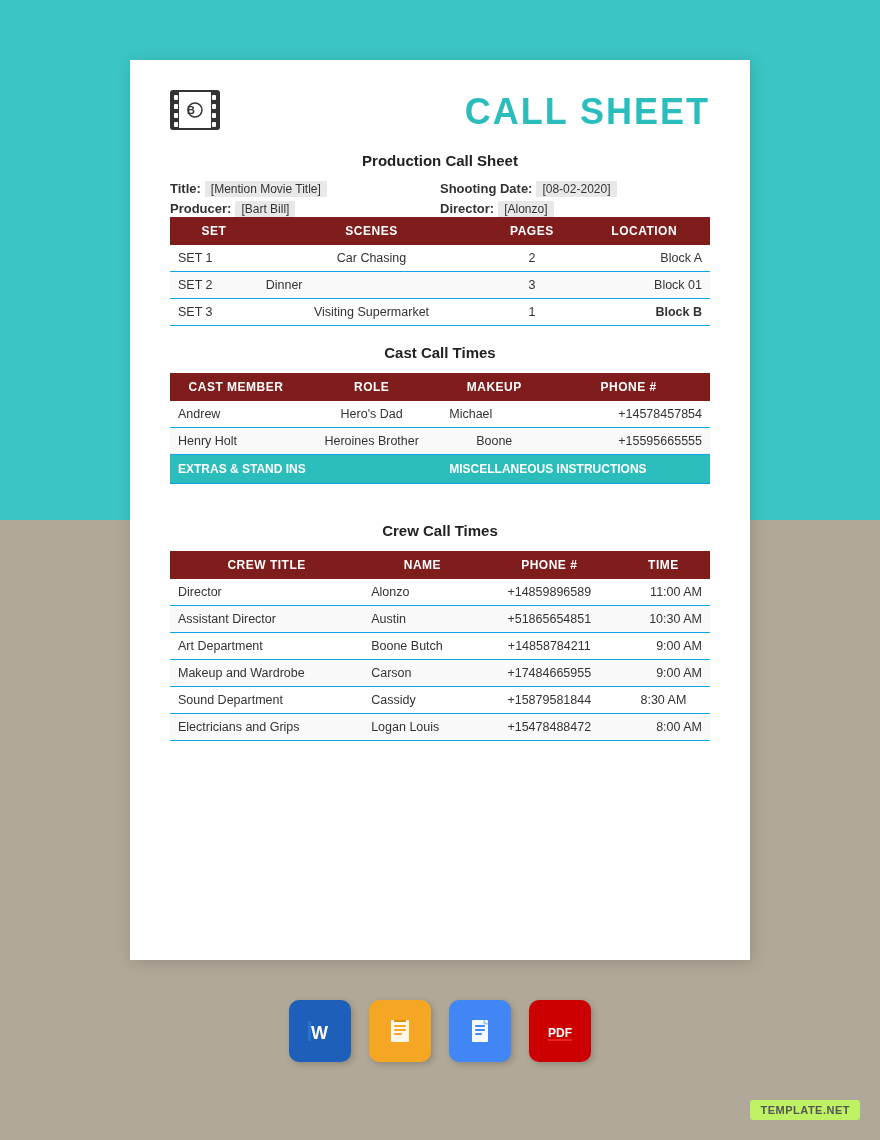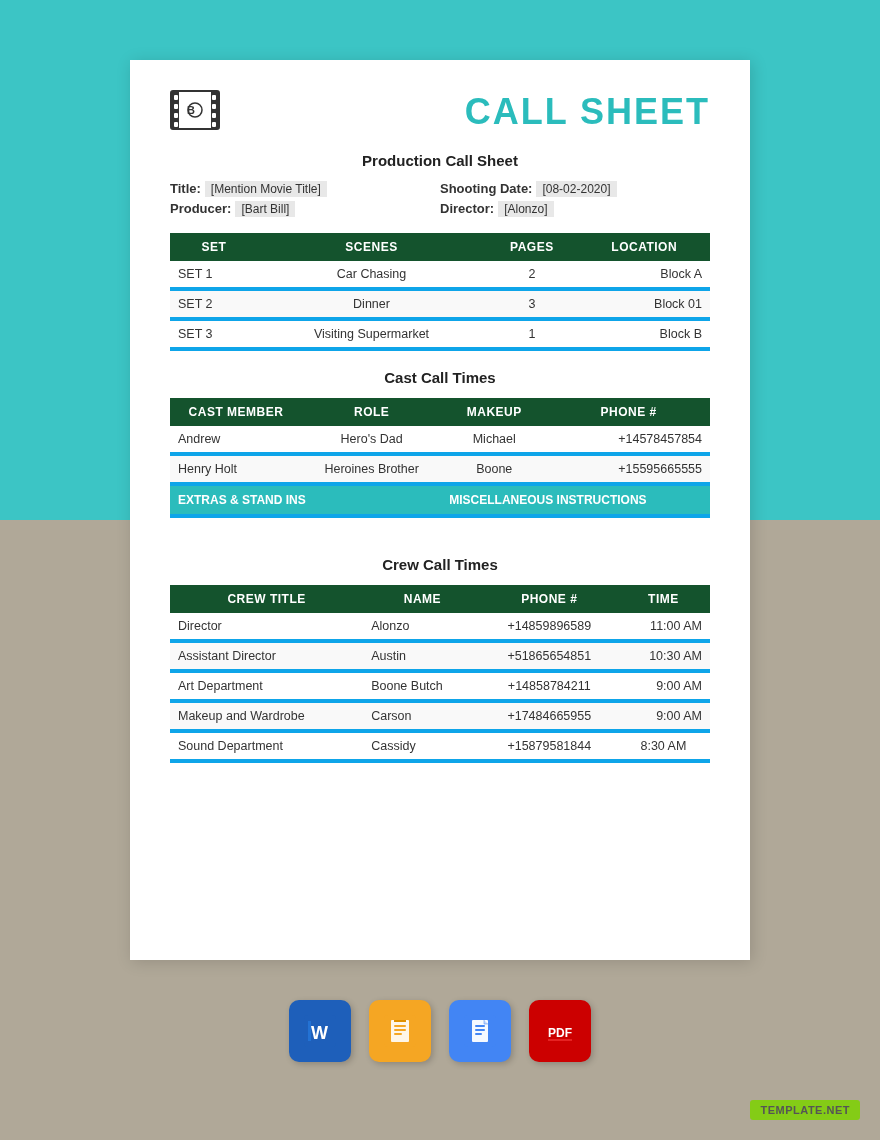"Title:" .info-grid { margin-bottom: 16px -> none }
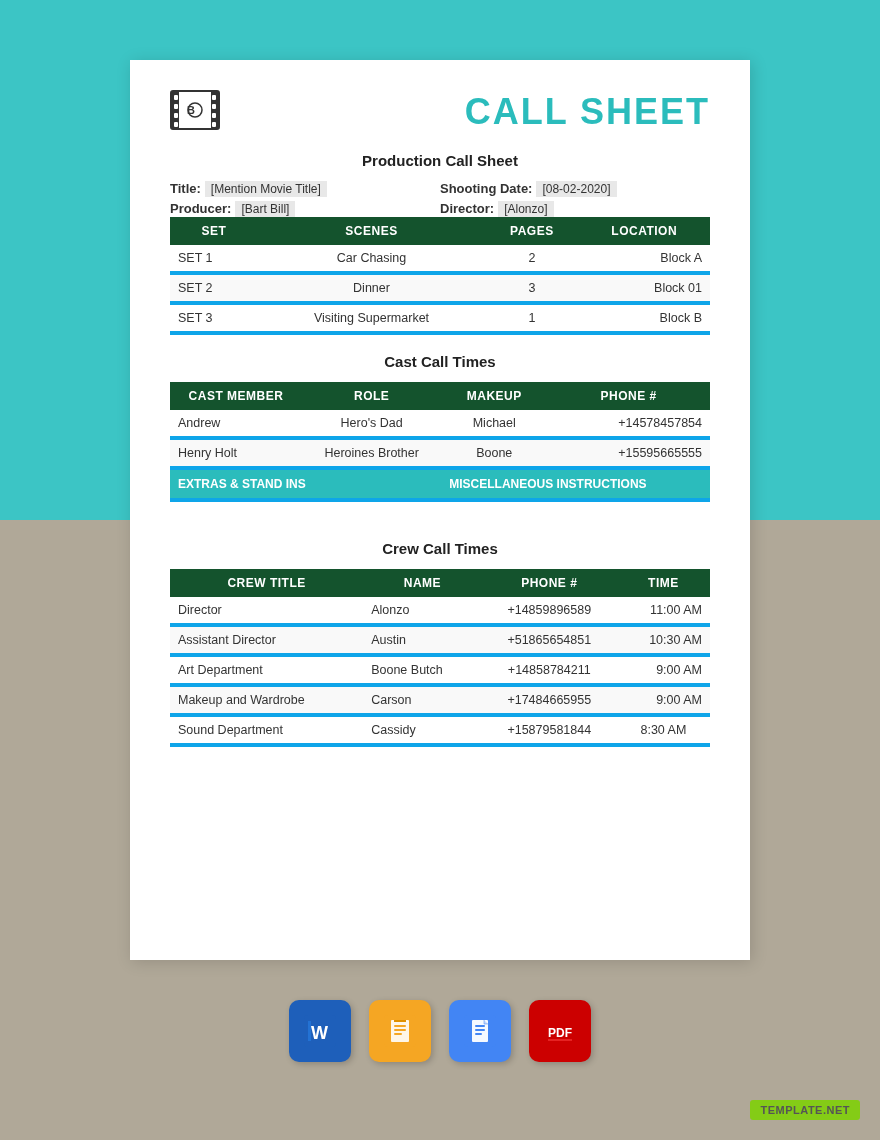"SET" .teal-header th { background: #14532d -> #7f1d1d }
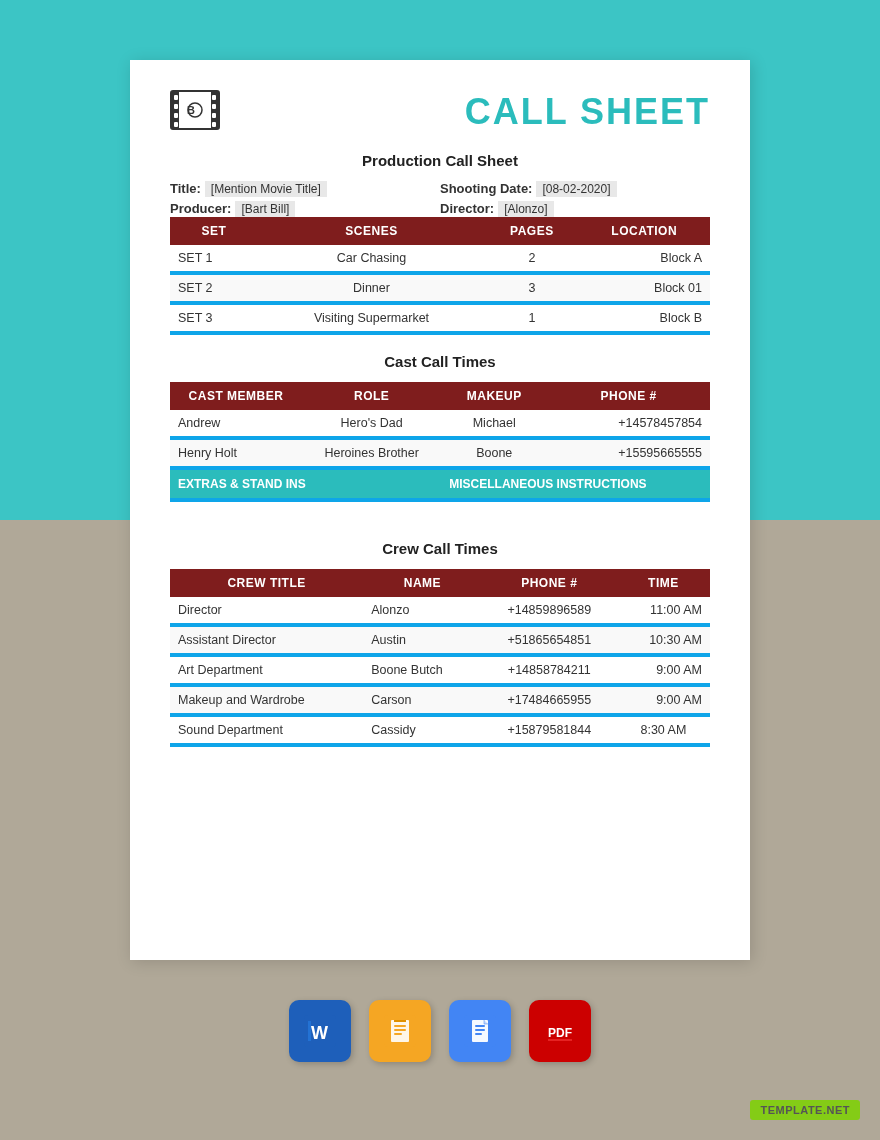"SET 1" table td { border-bottom: 4px solid #0ea5e9 -> 1px solid #0ea5e9 }
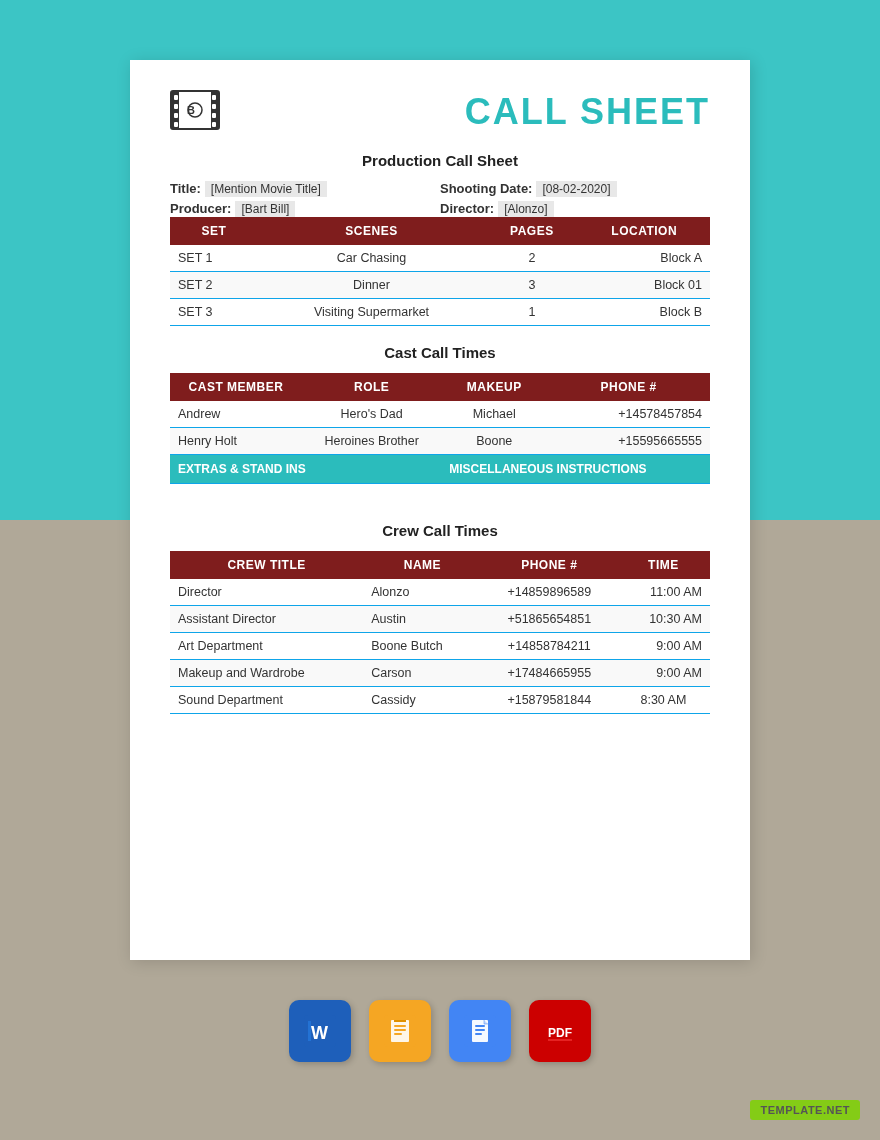"Dinner" td { text-align: center -> none }
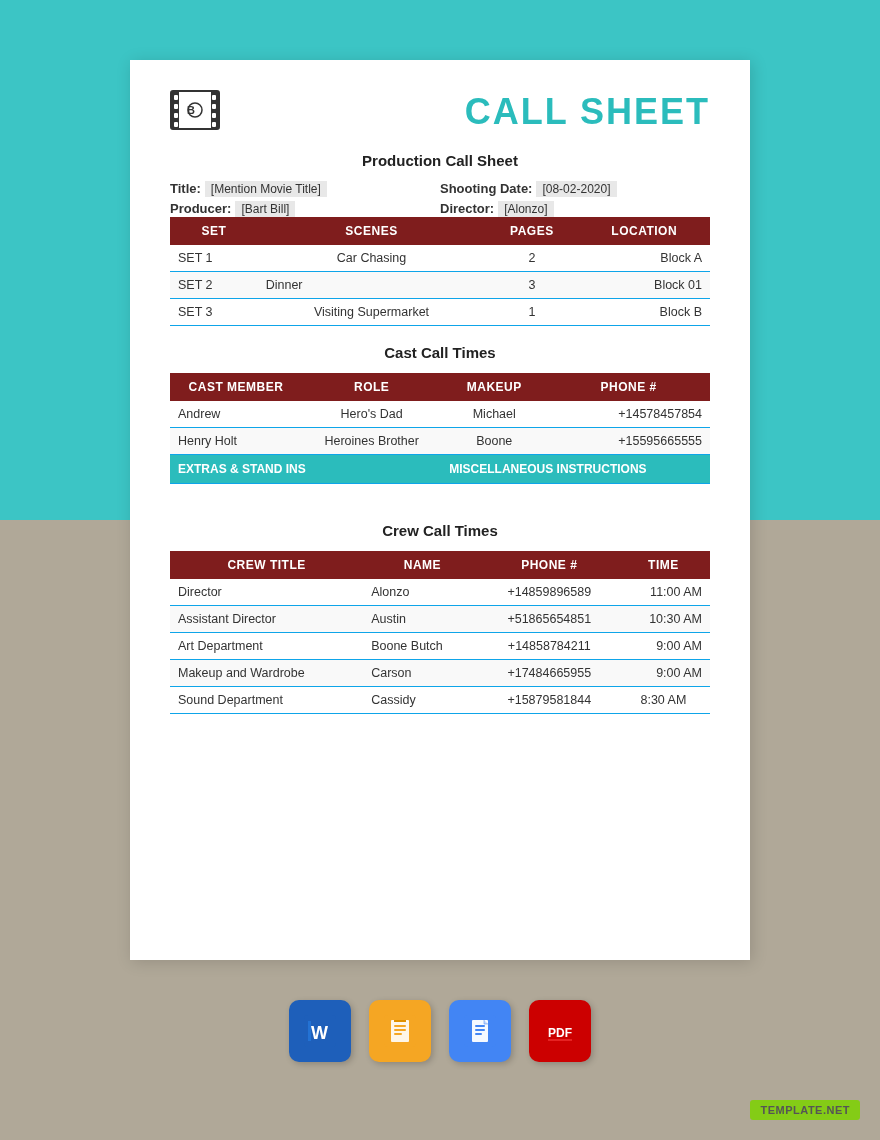"Block B" td { font-weight: none -> bold }
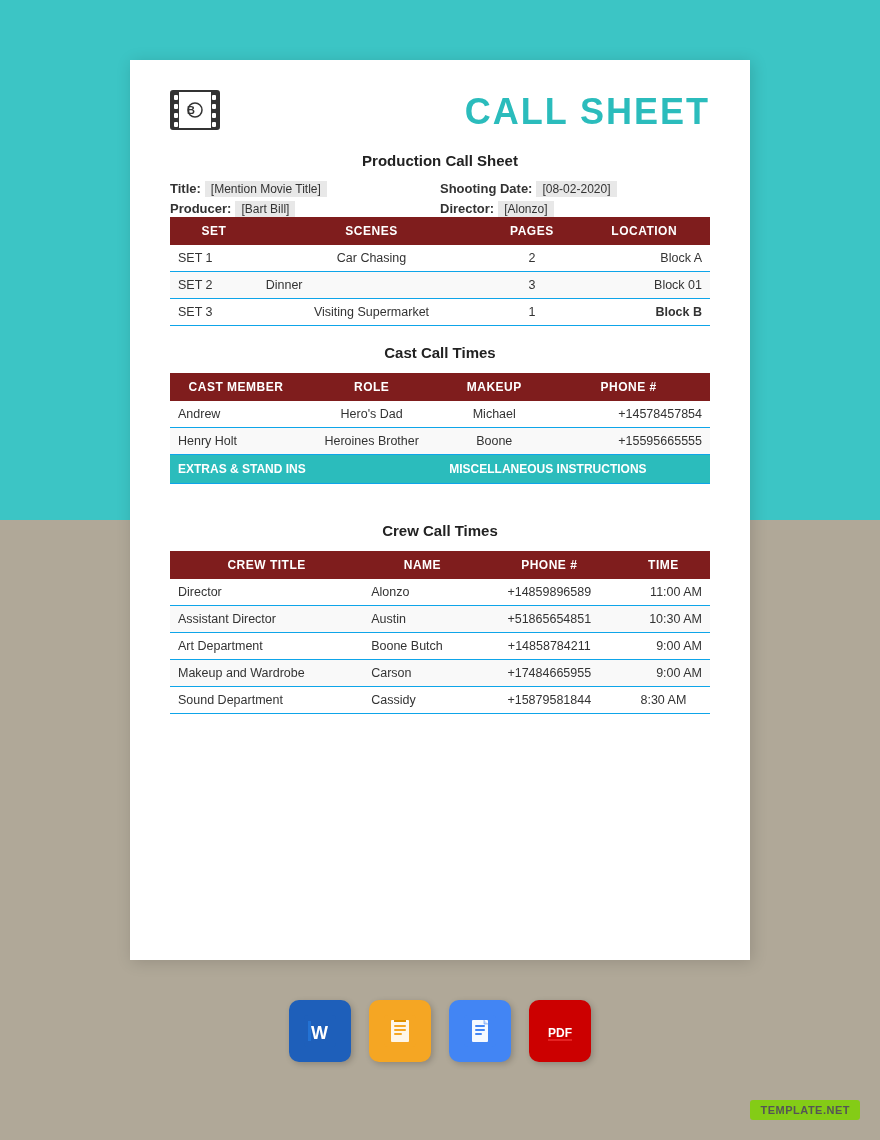"Michael" td { text-align: center -> left }
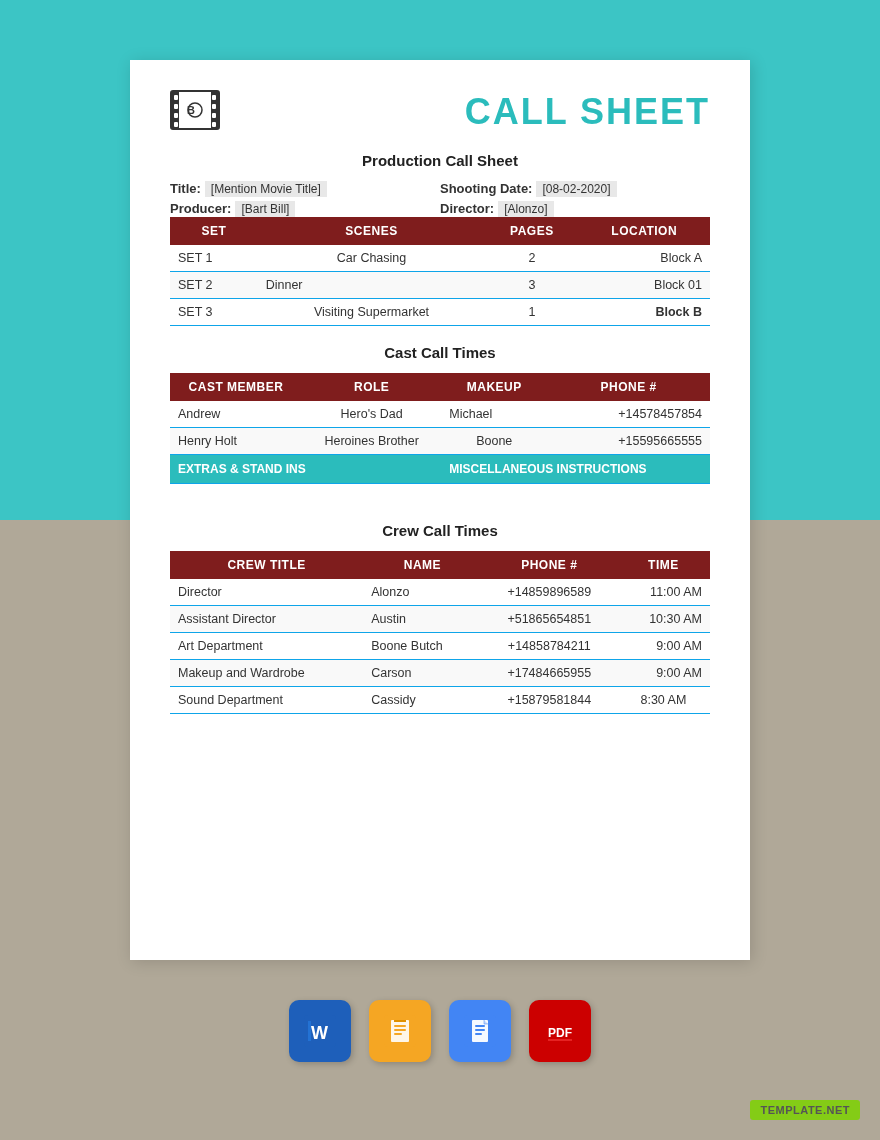"Electricians and Grips" tr { html: none -> <tr> <td>Electricians and Grips</td> <td>Logan Louis</td> <td>+15478488472</td> <td>8:00 AM</td> </tr> }
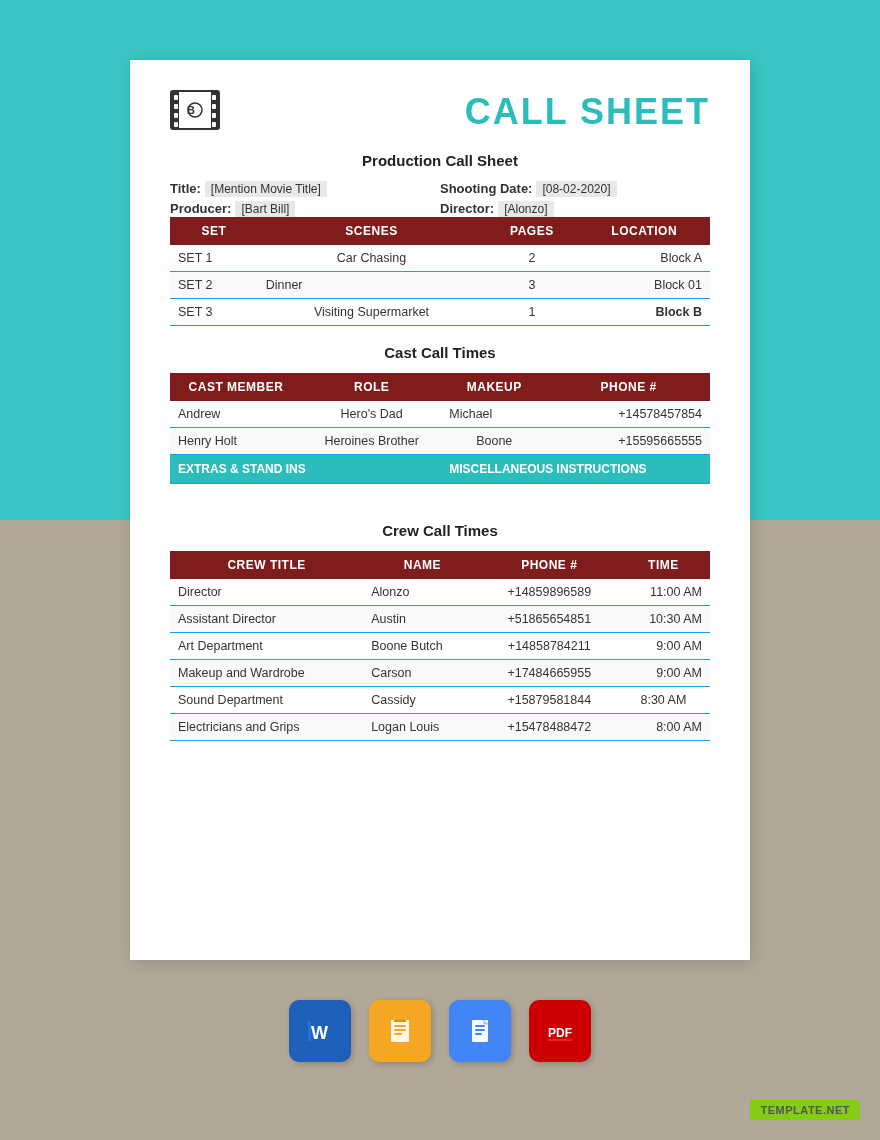"TEMPLATE.NET" .template-badge { background: #84cc16 -> #bef264 }
